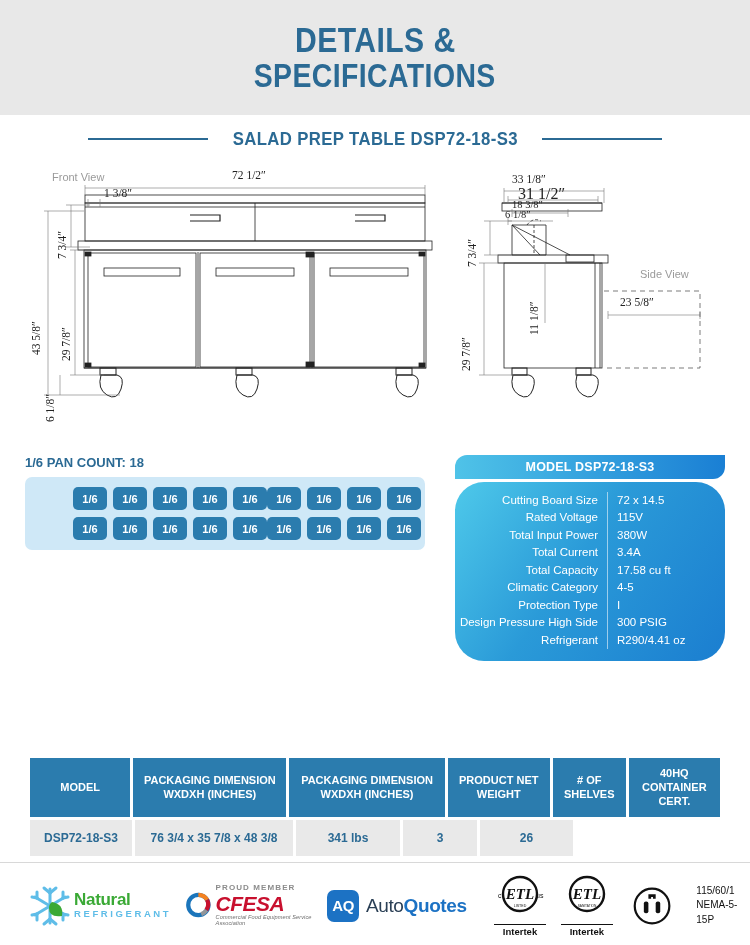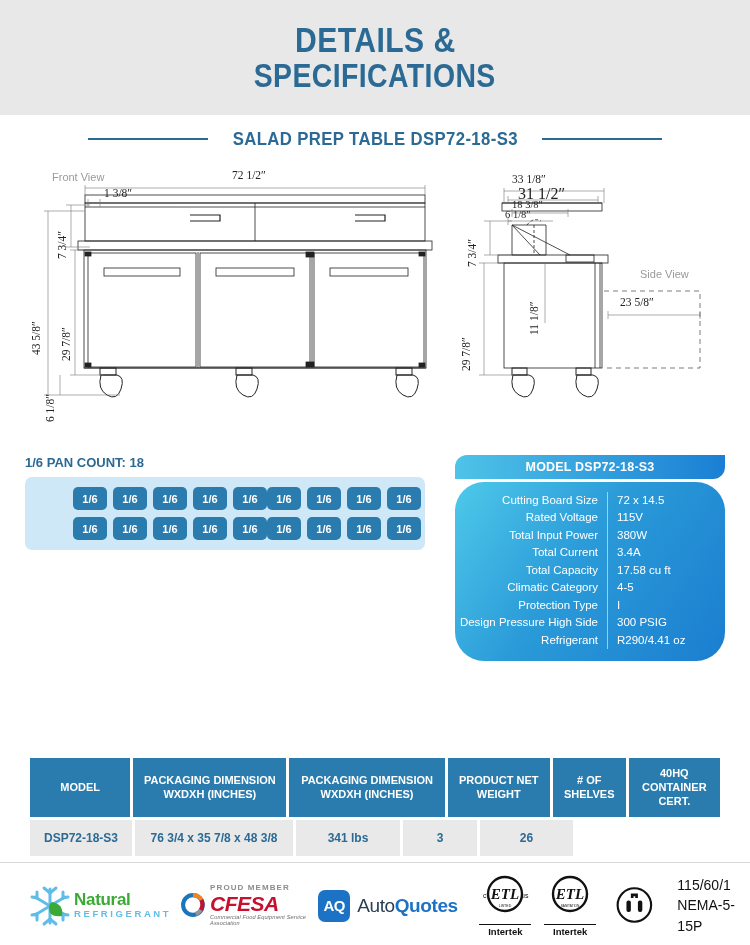"115/60/1" .nema-text { font-size: 14px -> 10px }
